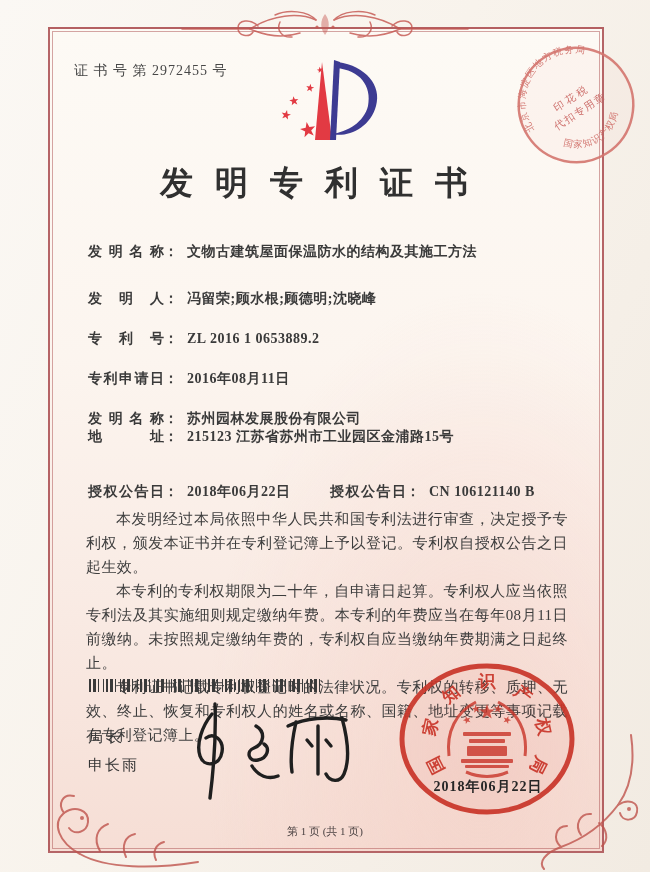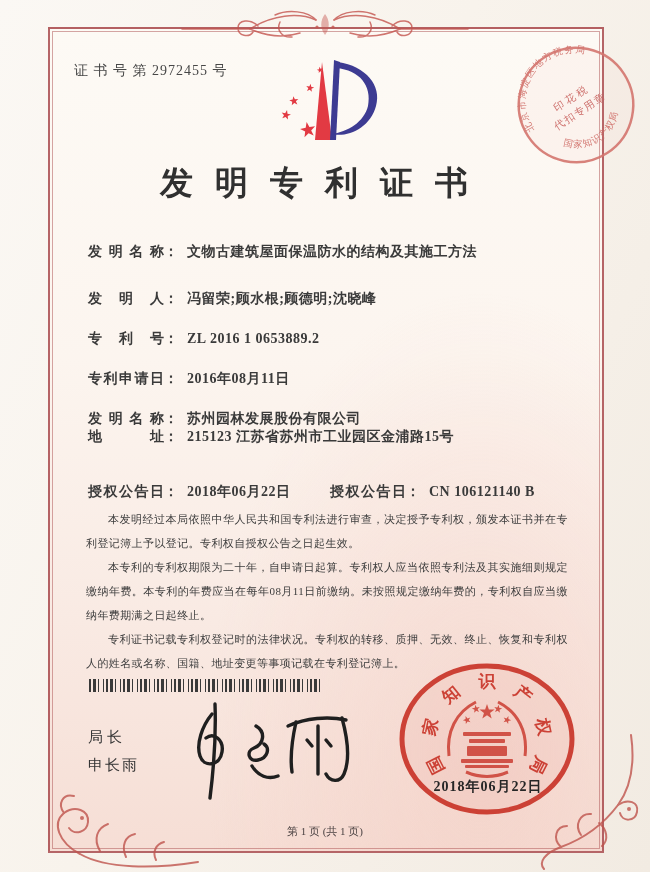"本发明经过本局依照中华人民共和国专利法进行审查，决定授予专利权，颁发本证书并在专" .paras { font-size: 11px -> 15px }
